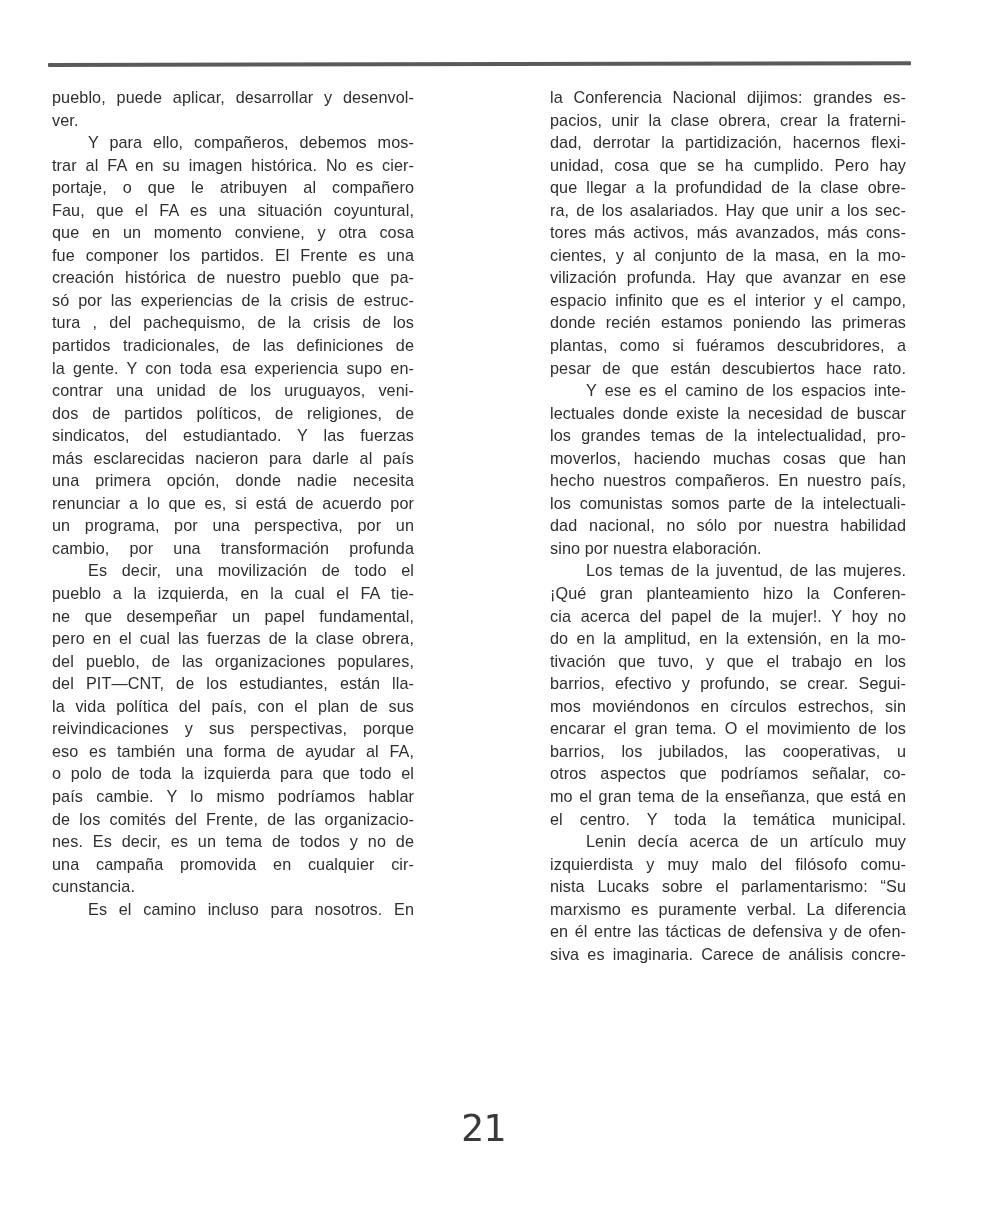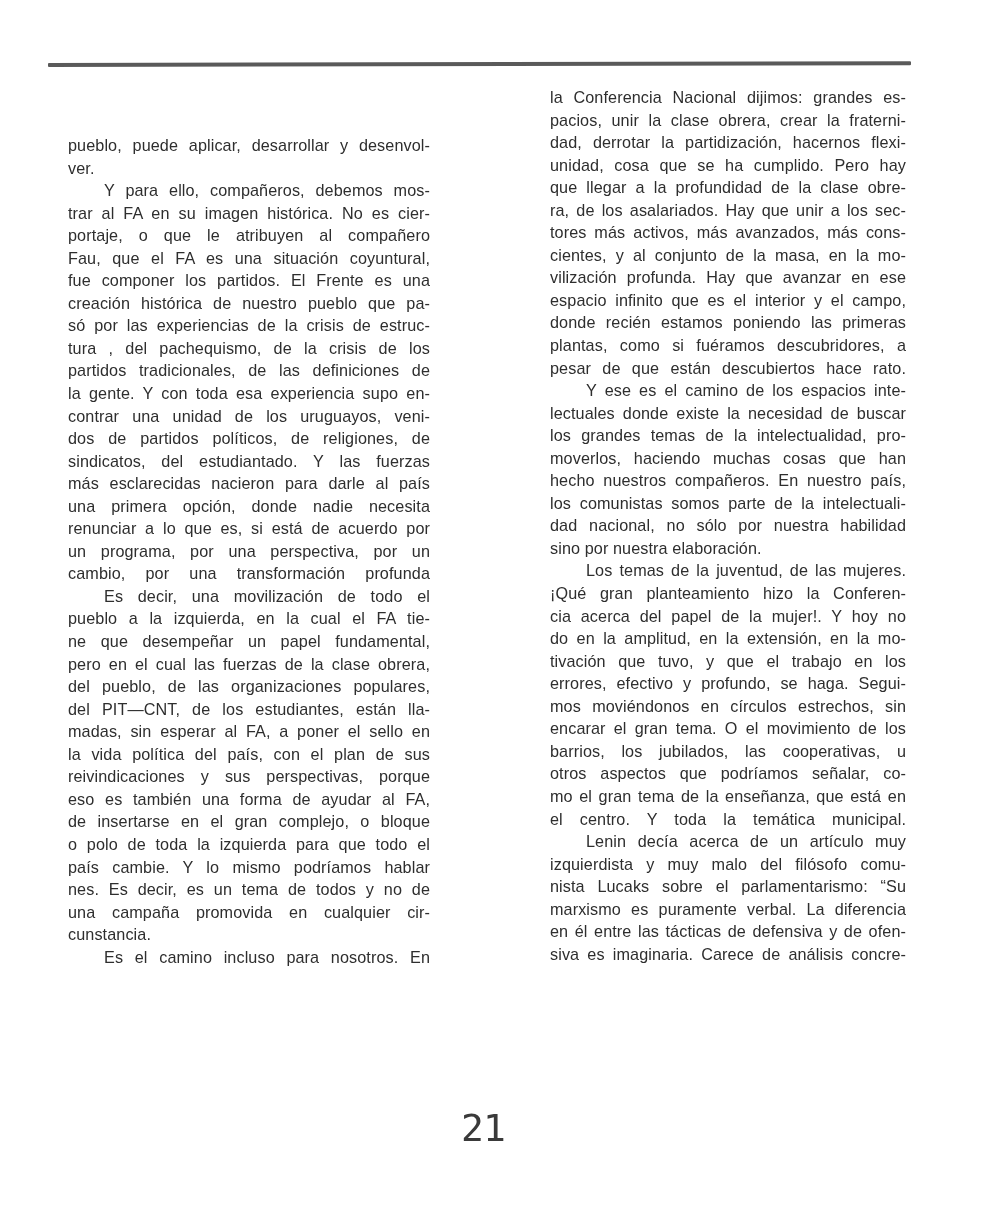"pueblo, puede aplicar, desarrollar y" .col.left { left: 68px -> 52px; margin-top: 48px -> none }
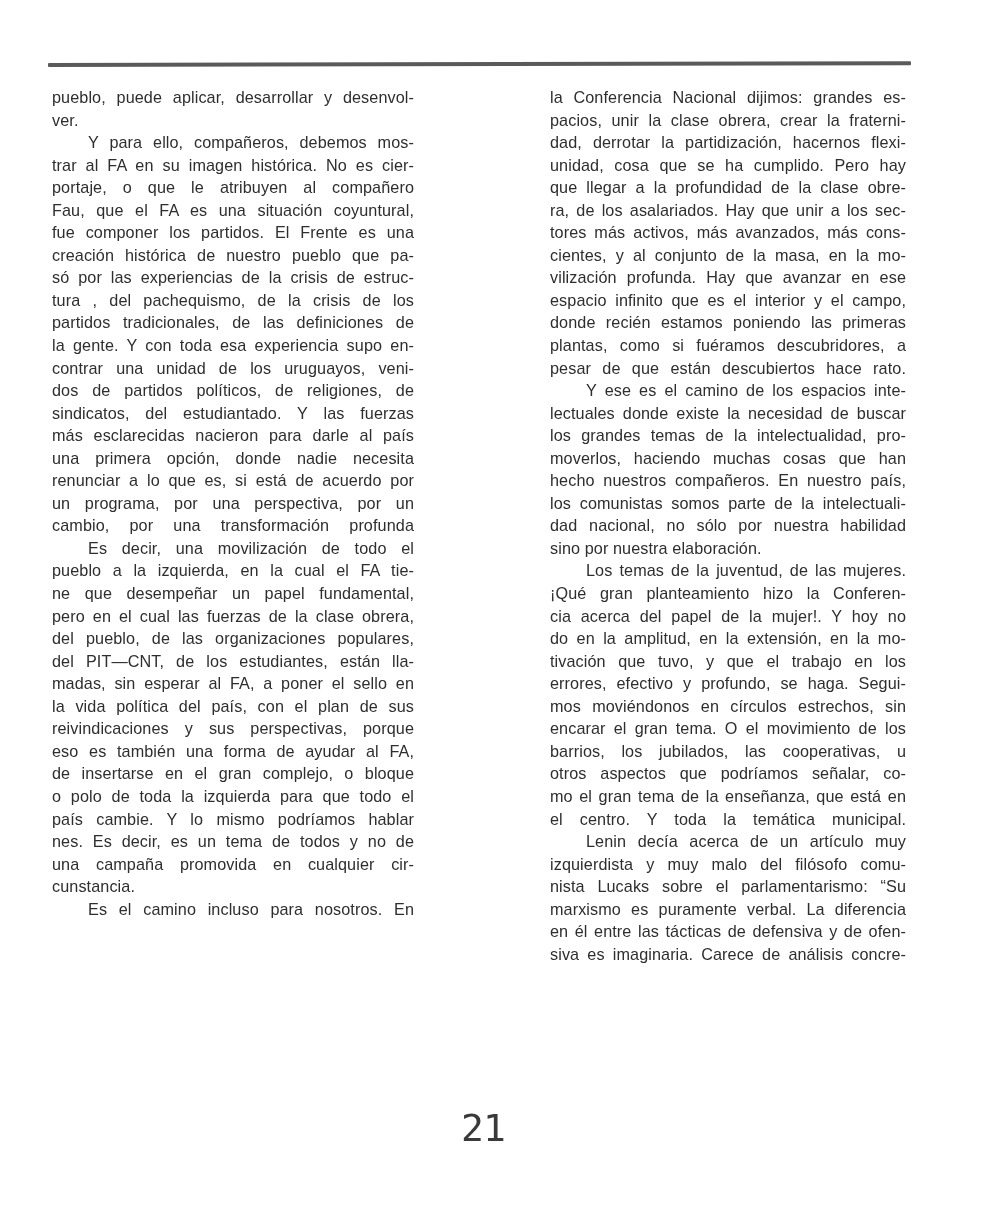"que en un momento conviene," span.line { html: none -> <span><span>que en un momento conviene, y otra cosa</span></span> }
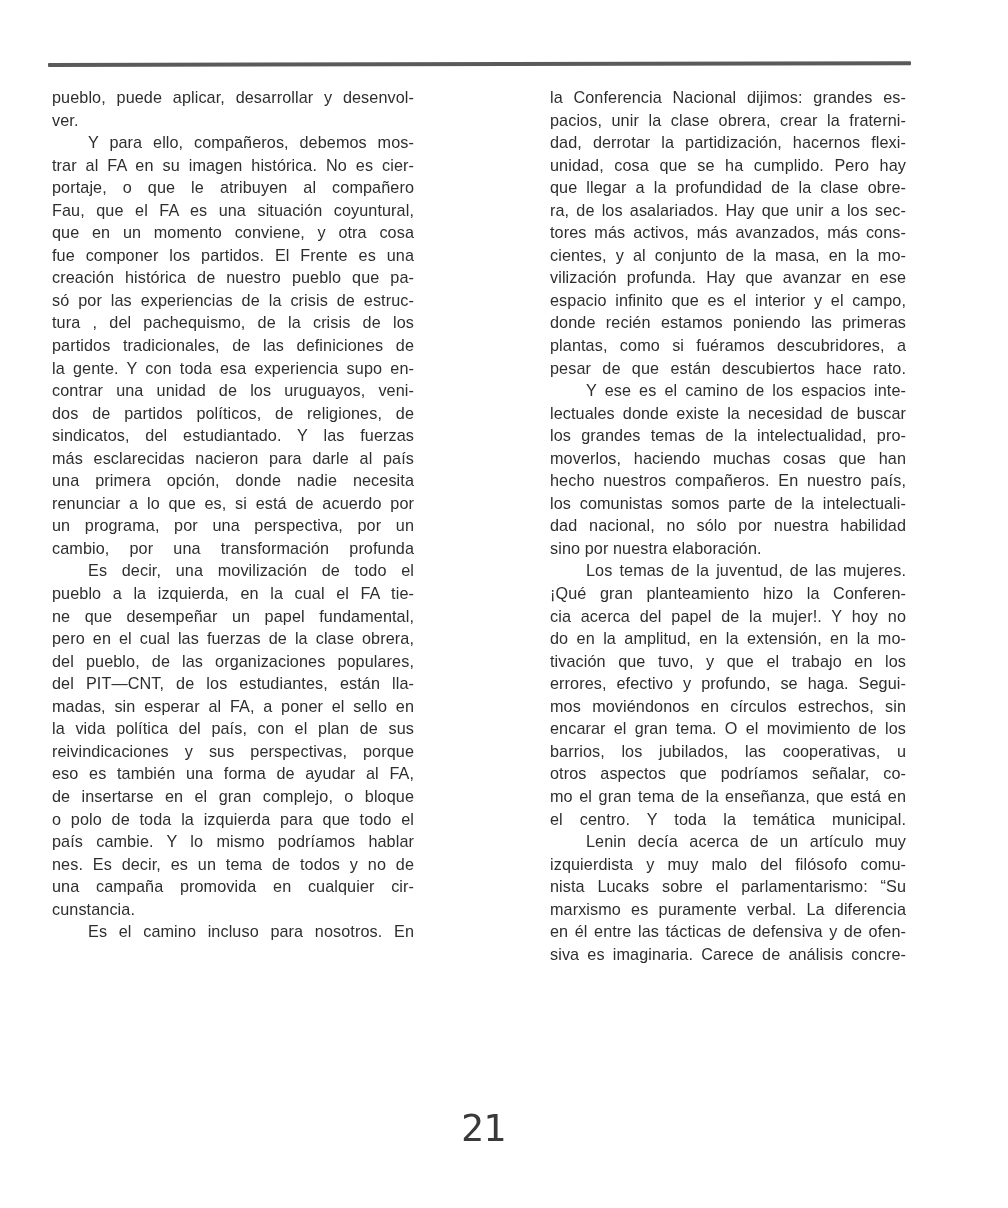"errores, efectivo y profundo, se" span { text: errores, efectivo y profundo, se haga -> barrios, efectivo y profundo, se crear }
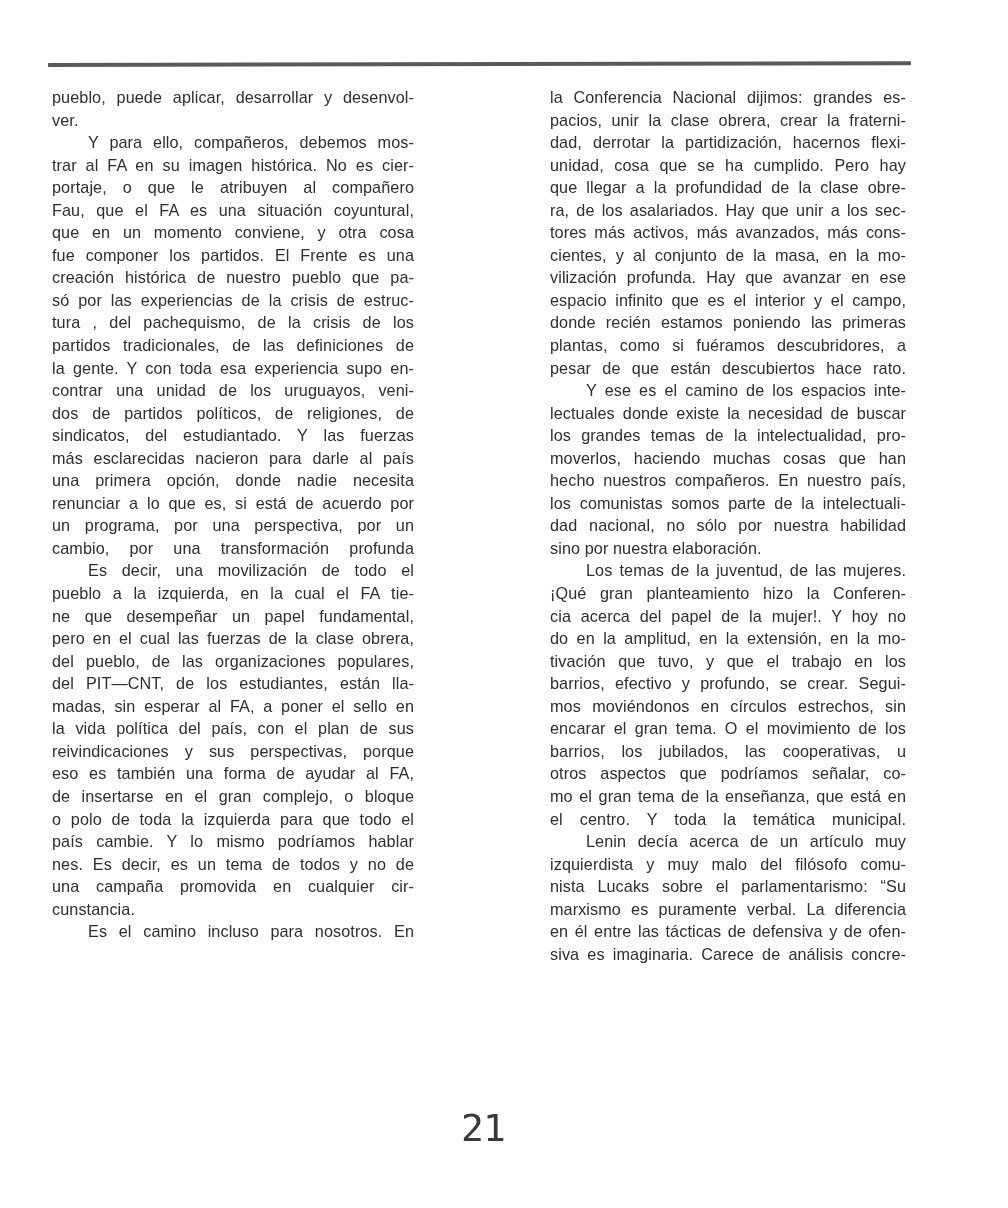"madas, sin esperar al FA," span.line { html: <span><span>madas, sin esperar al FA, a poner el sello en</span></span> -> none }
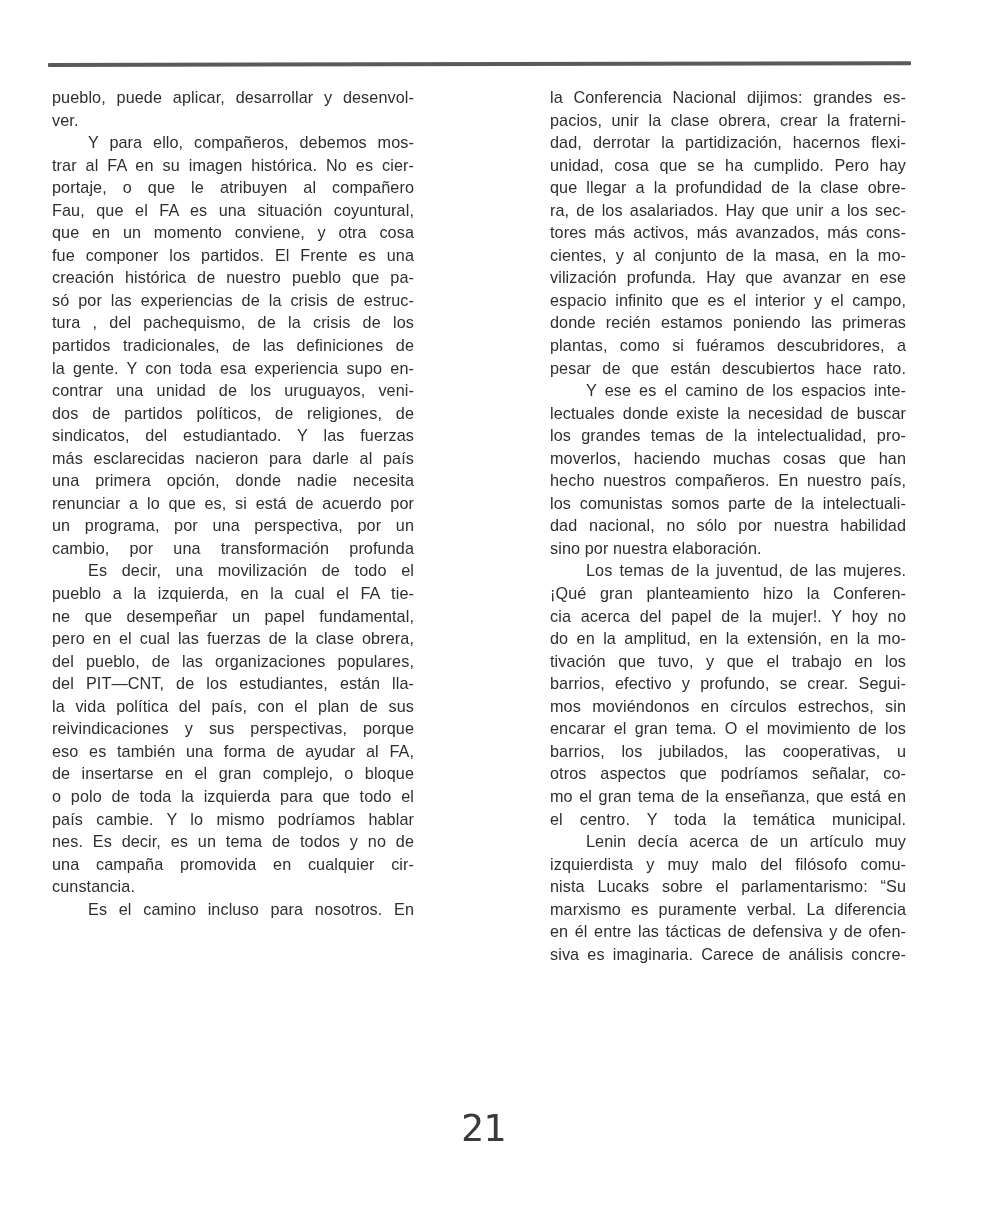"de insertarse en el gran" span.line { html: <span><span>de insertarse en el gran complejo, o bloque</span></span> -> none }
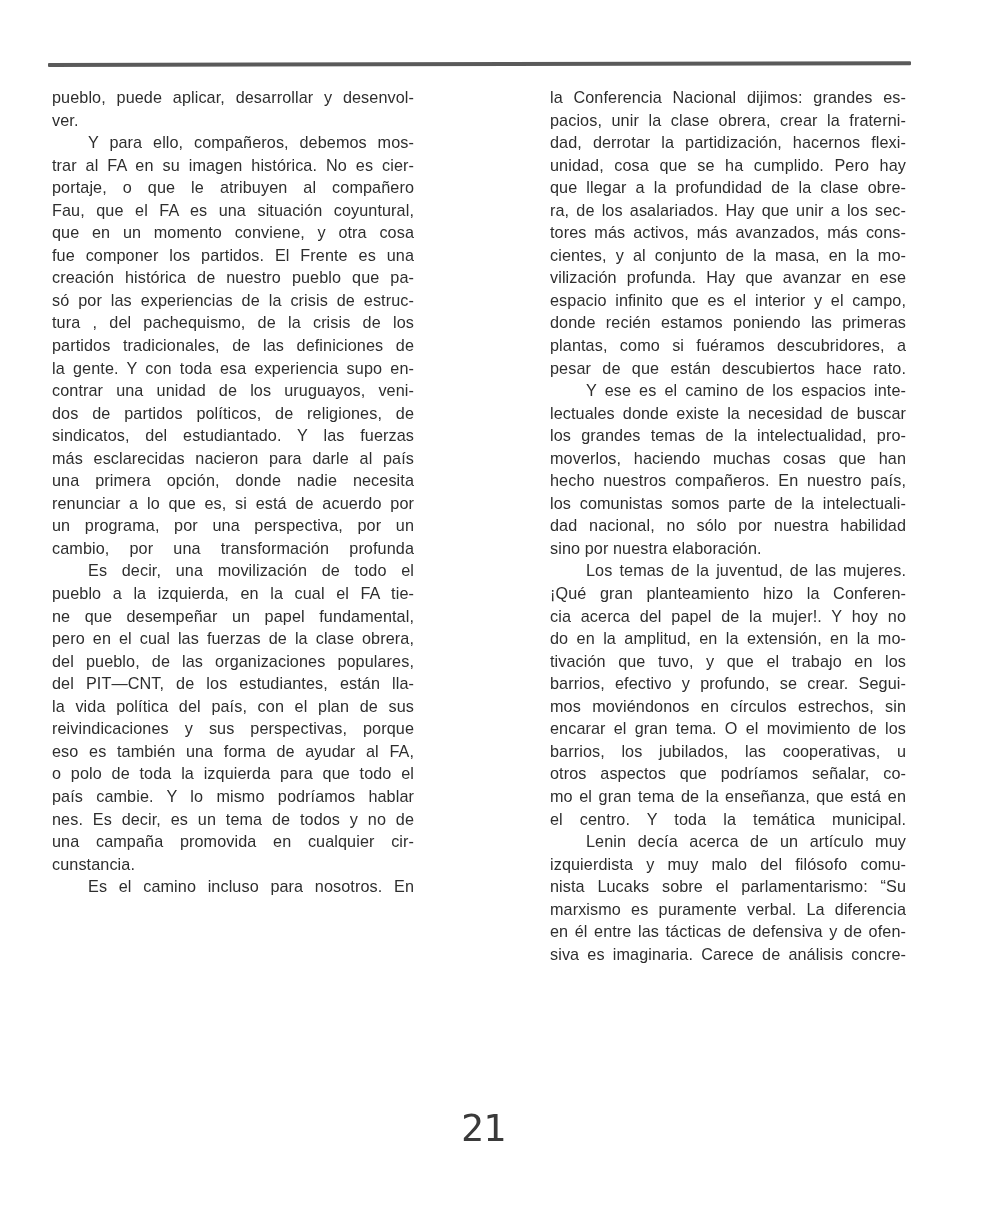"de los comités del Frente," span.line { html: none -> <span><span>de los comités del Frente, de las organizacio-</span></span> }
